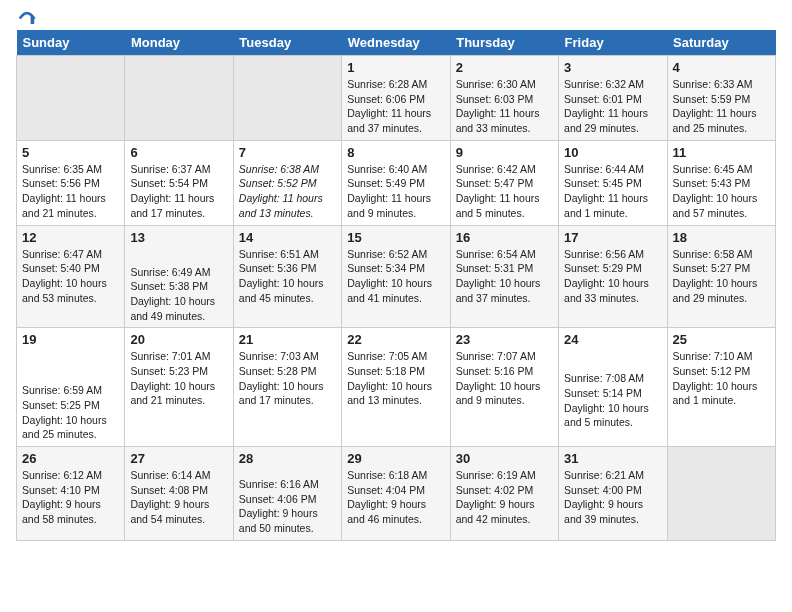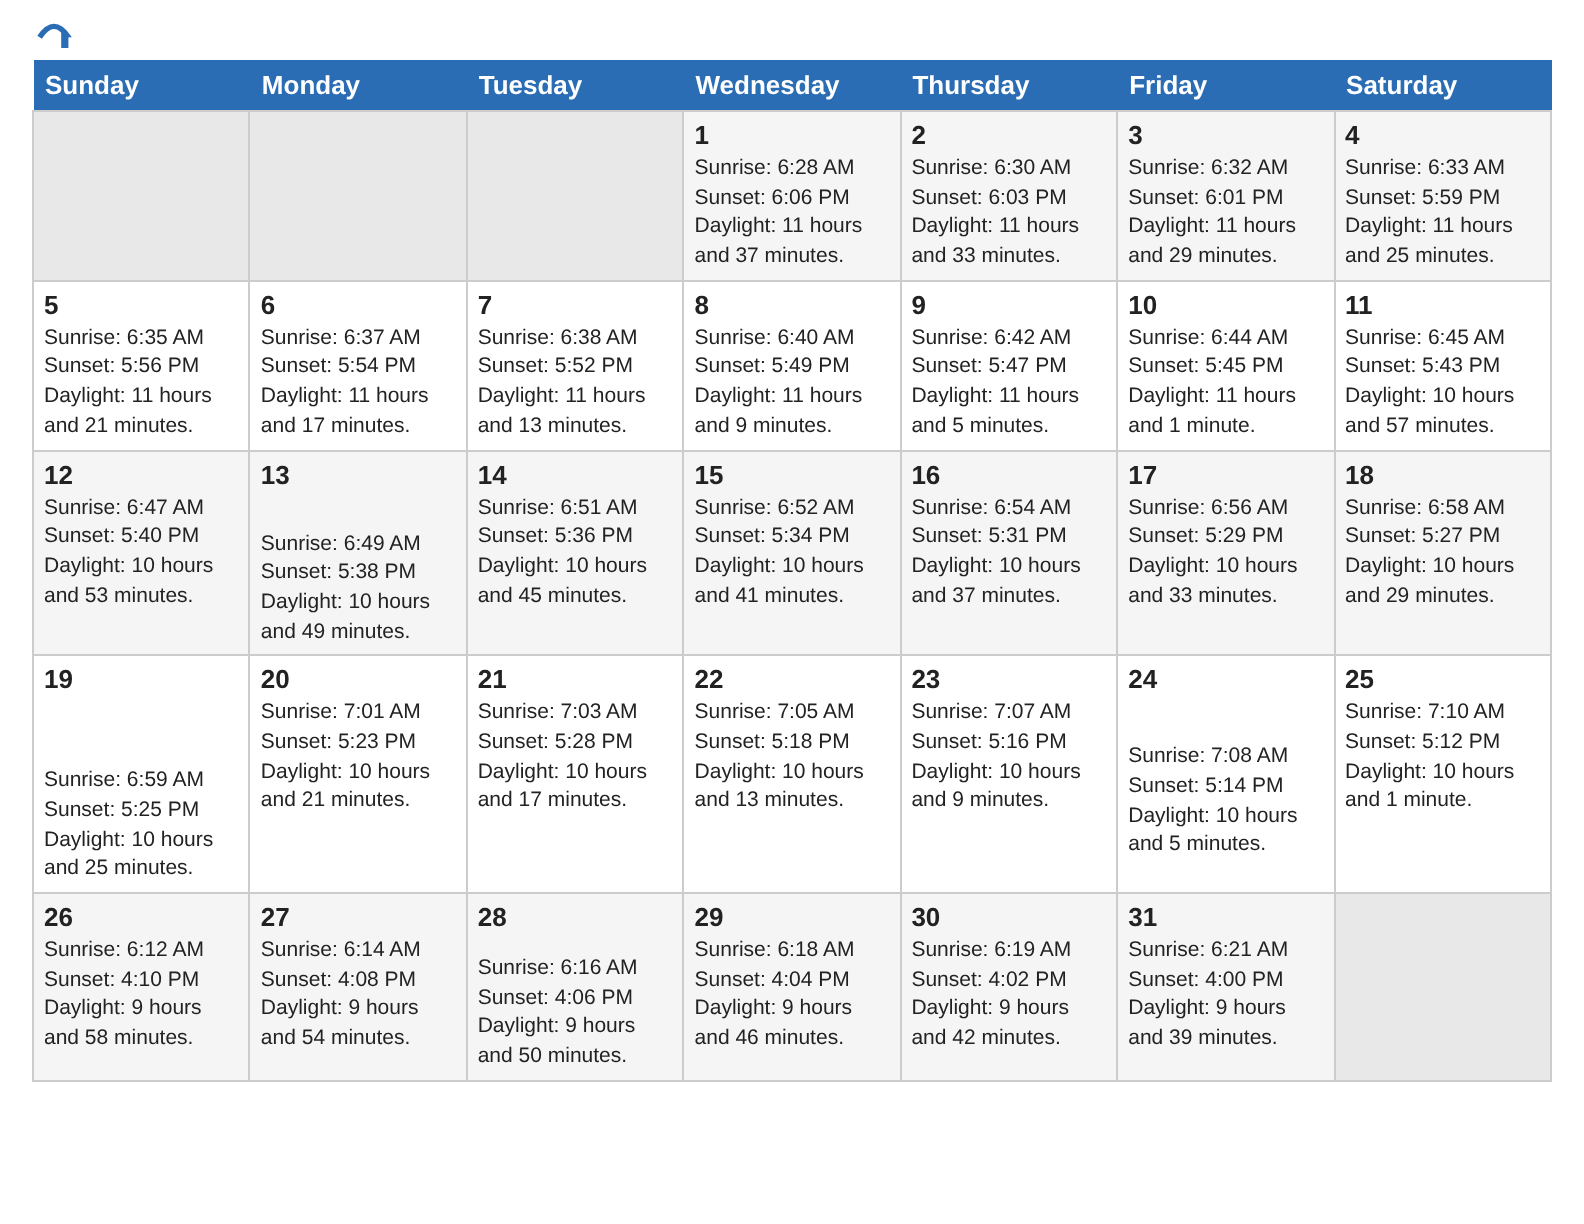"Sunrise: 6:38 AM" div.day-info { font-style: none -> italic }
